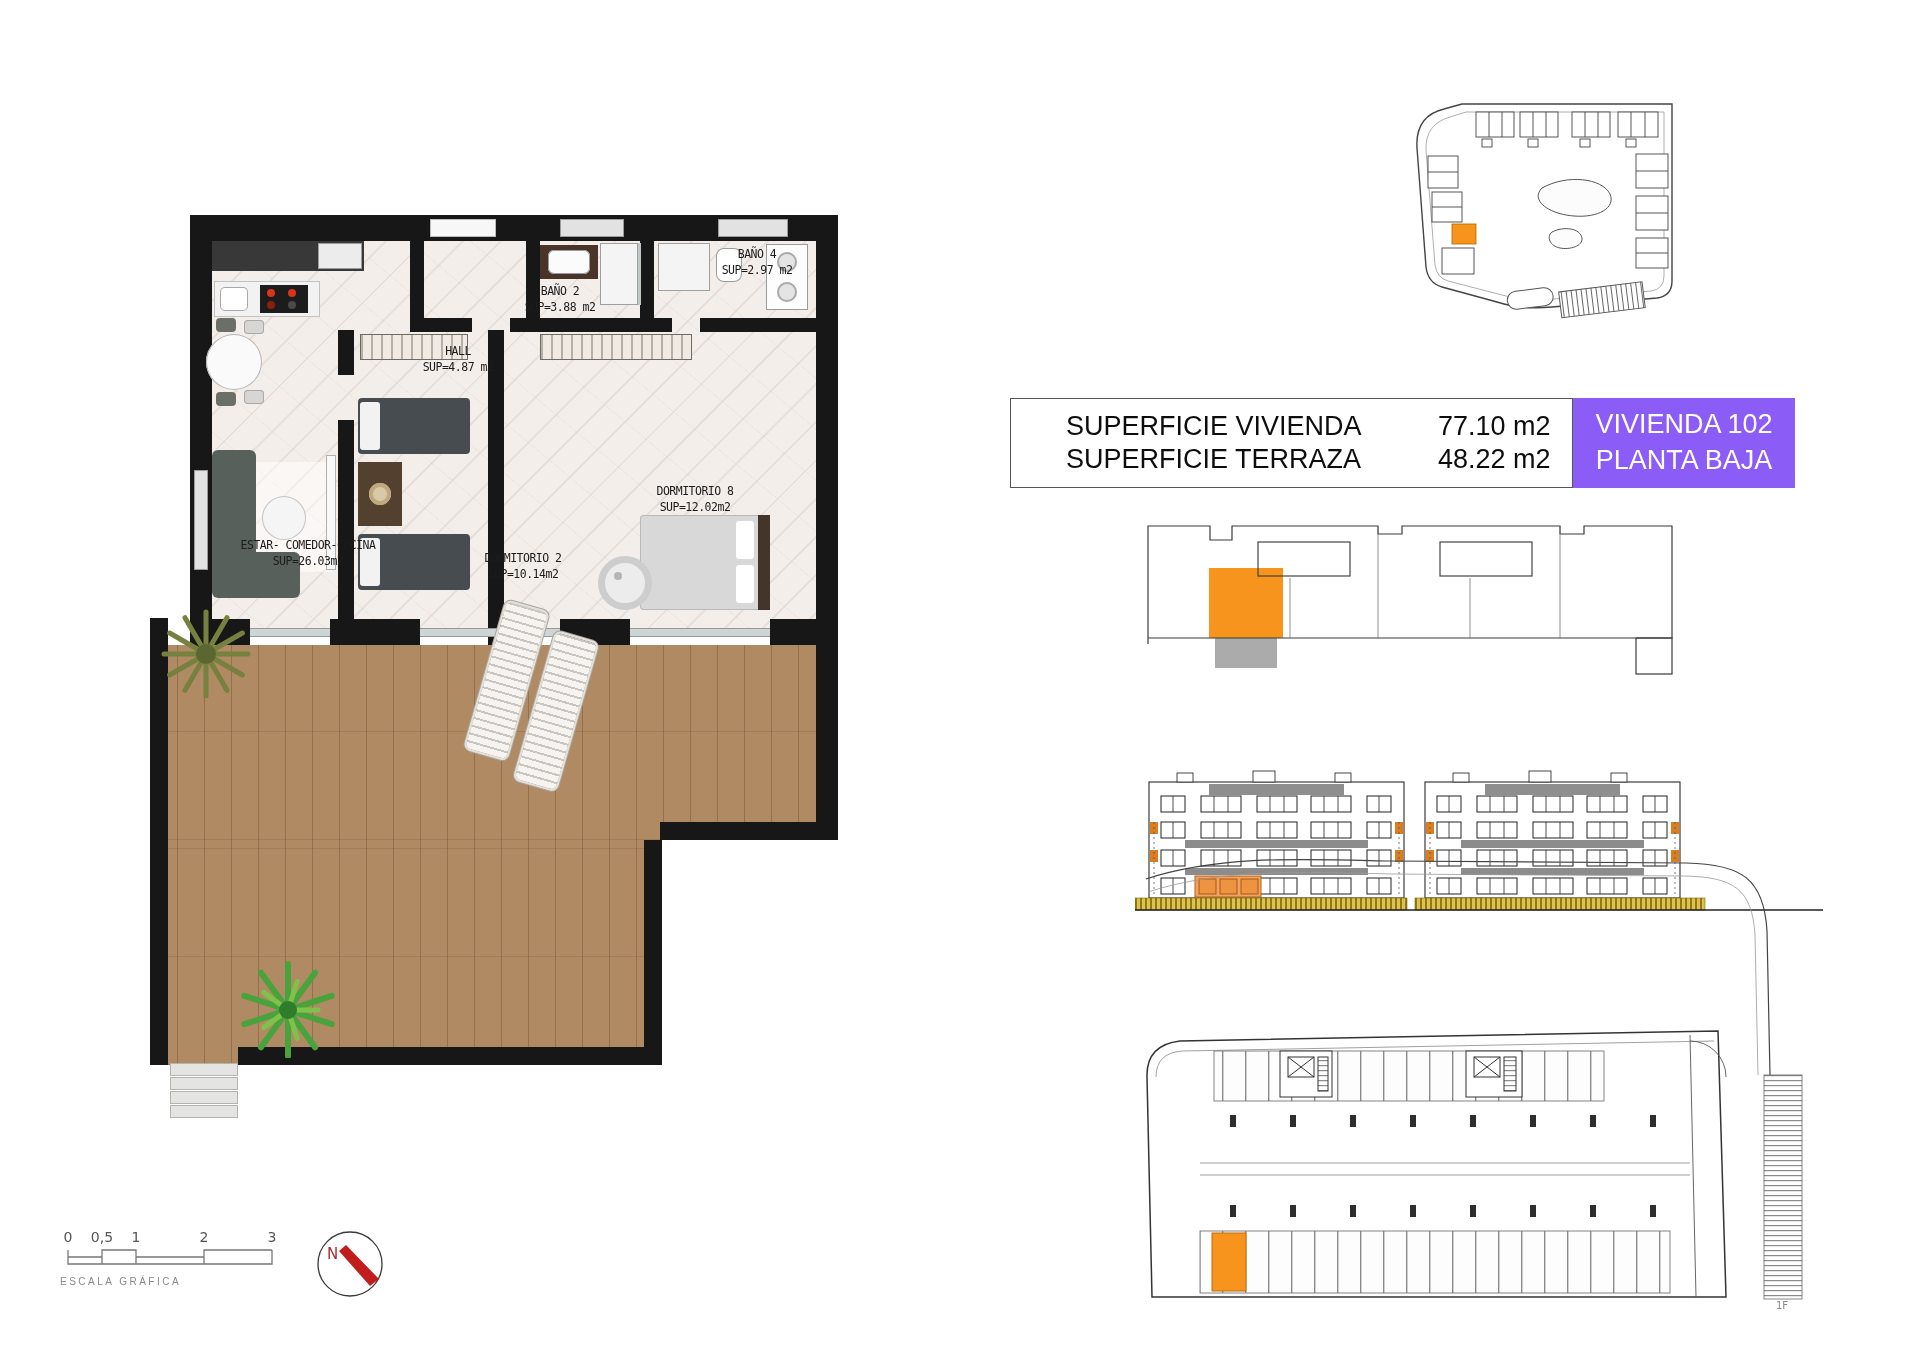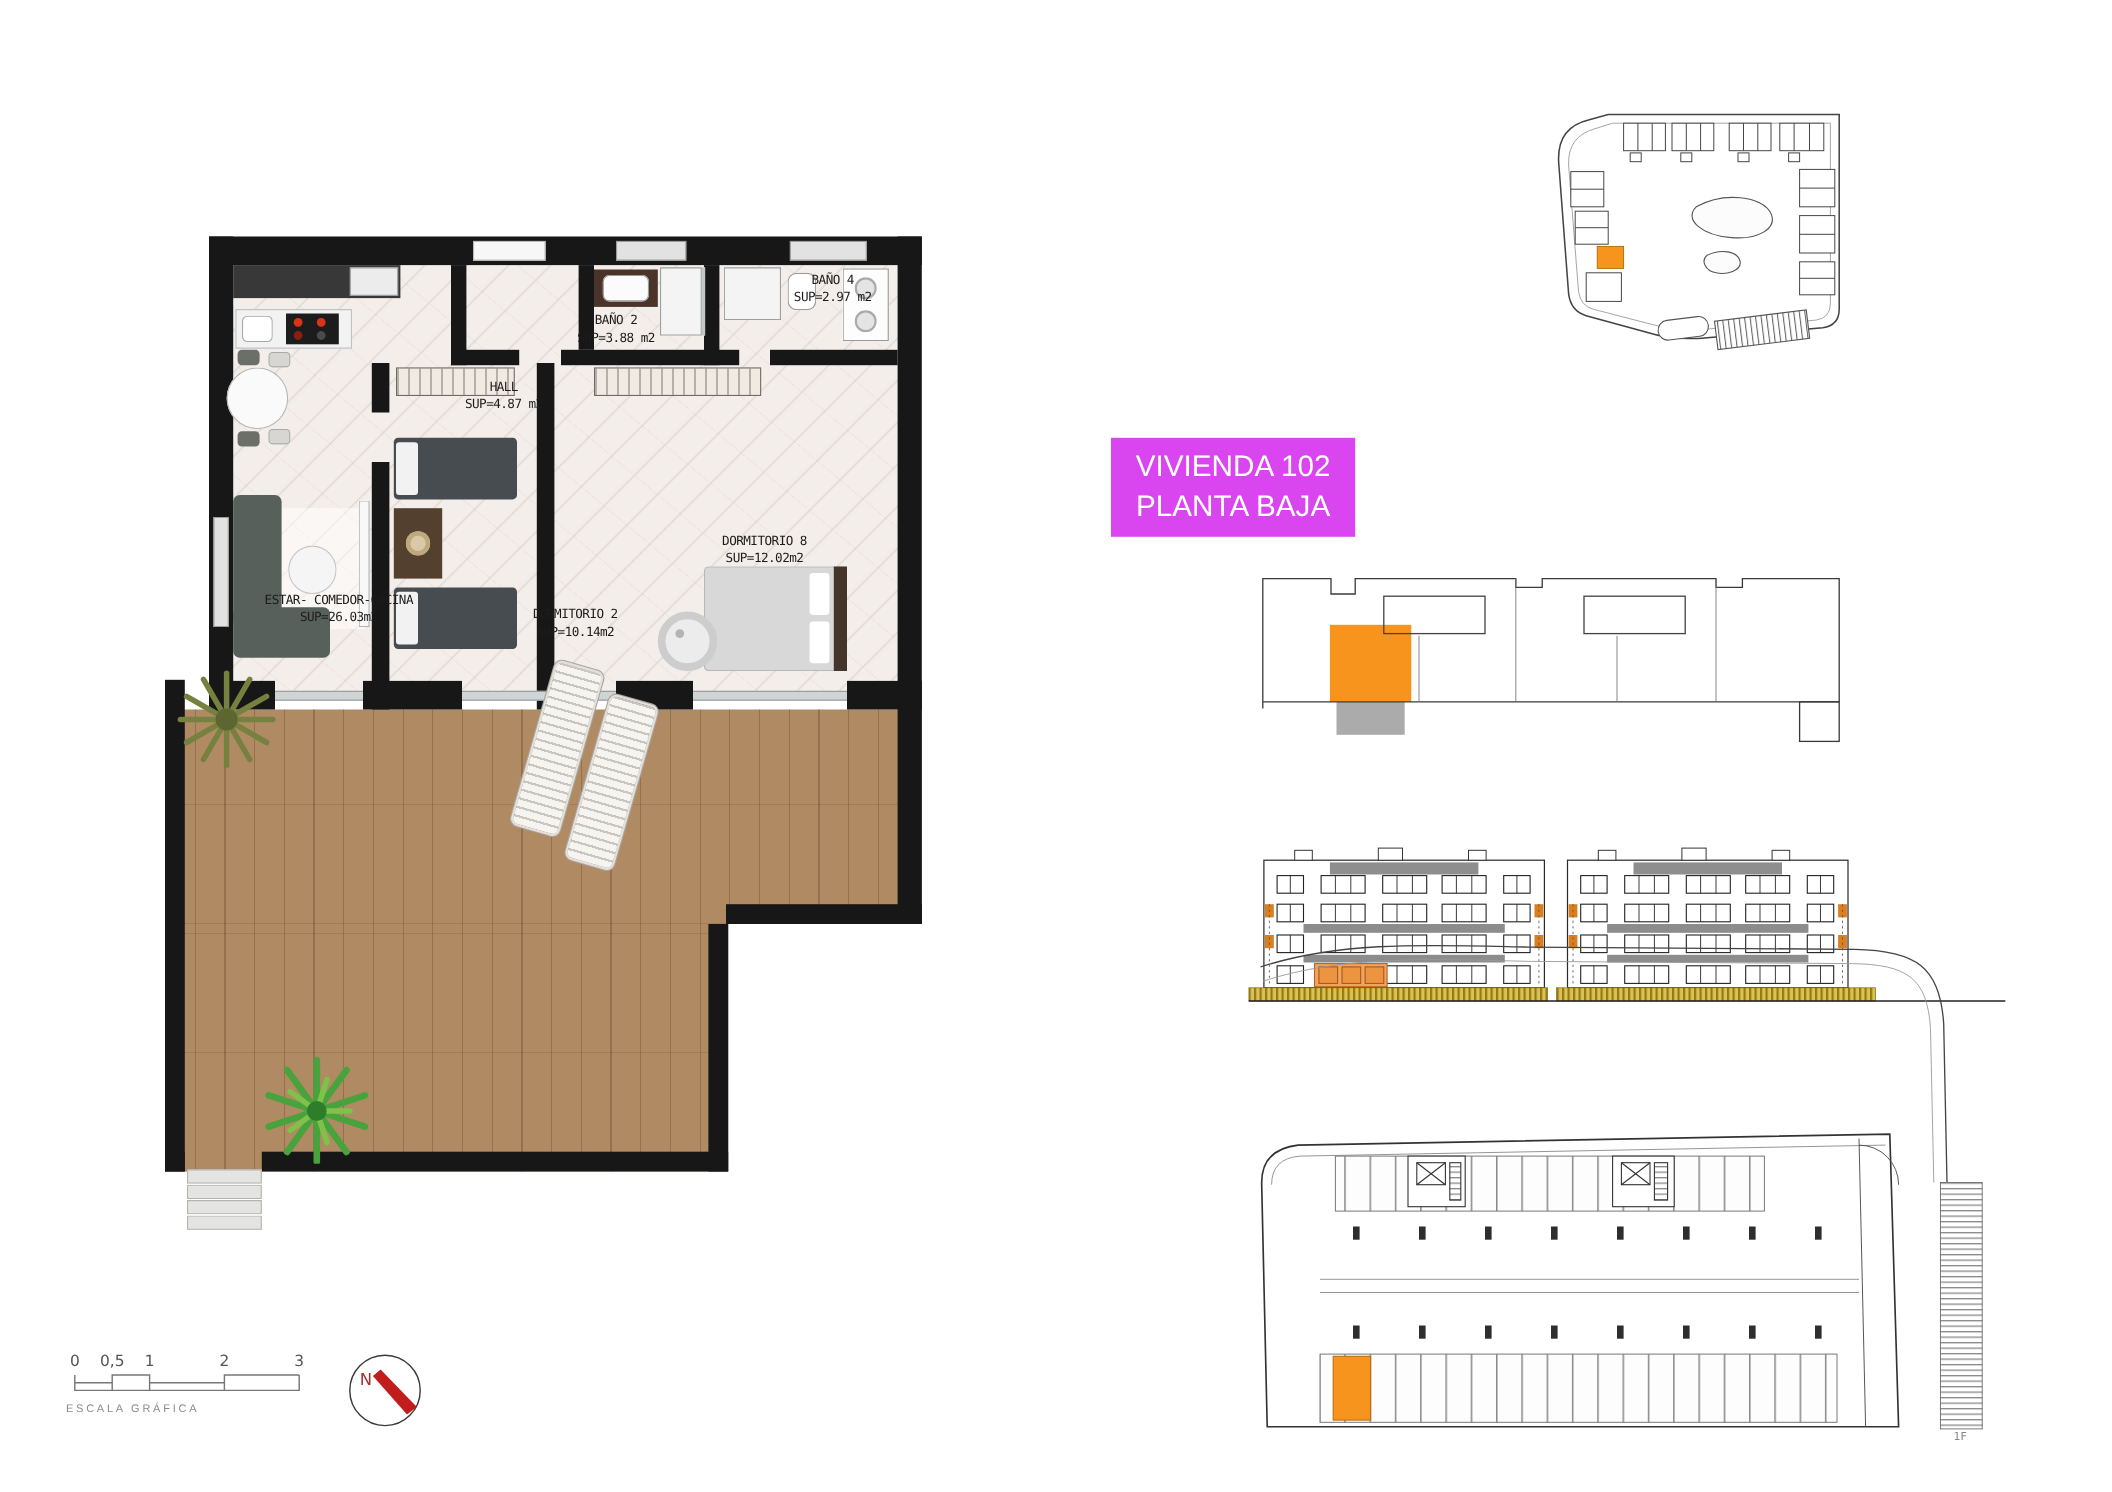"SUPERFICIE VIVIENDA" div.tbl-left { html: none -> <div> <div> <span>SUPERFICIE VIVIENDA</span> <span>77.10 m2</span> </div> <div> <span>SUPERFICIE TERRAZA</span> <span>48.22 m2</span> </div> </div> }
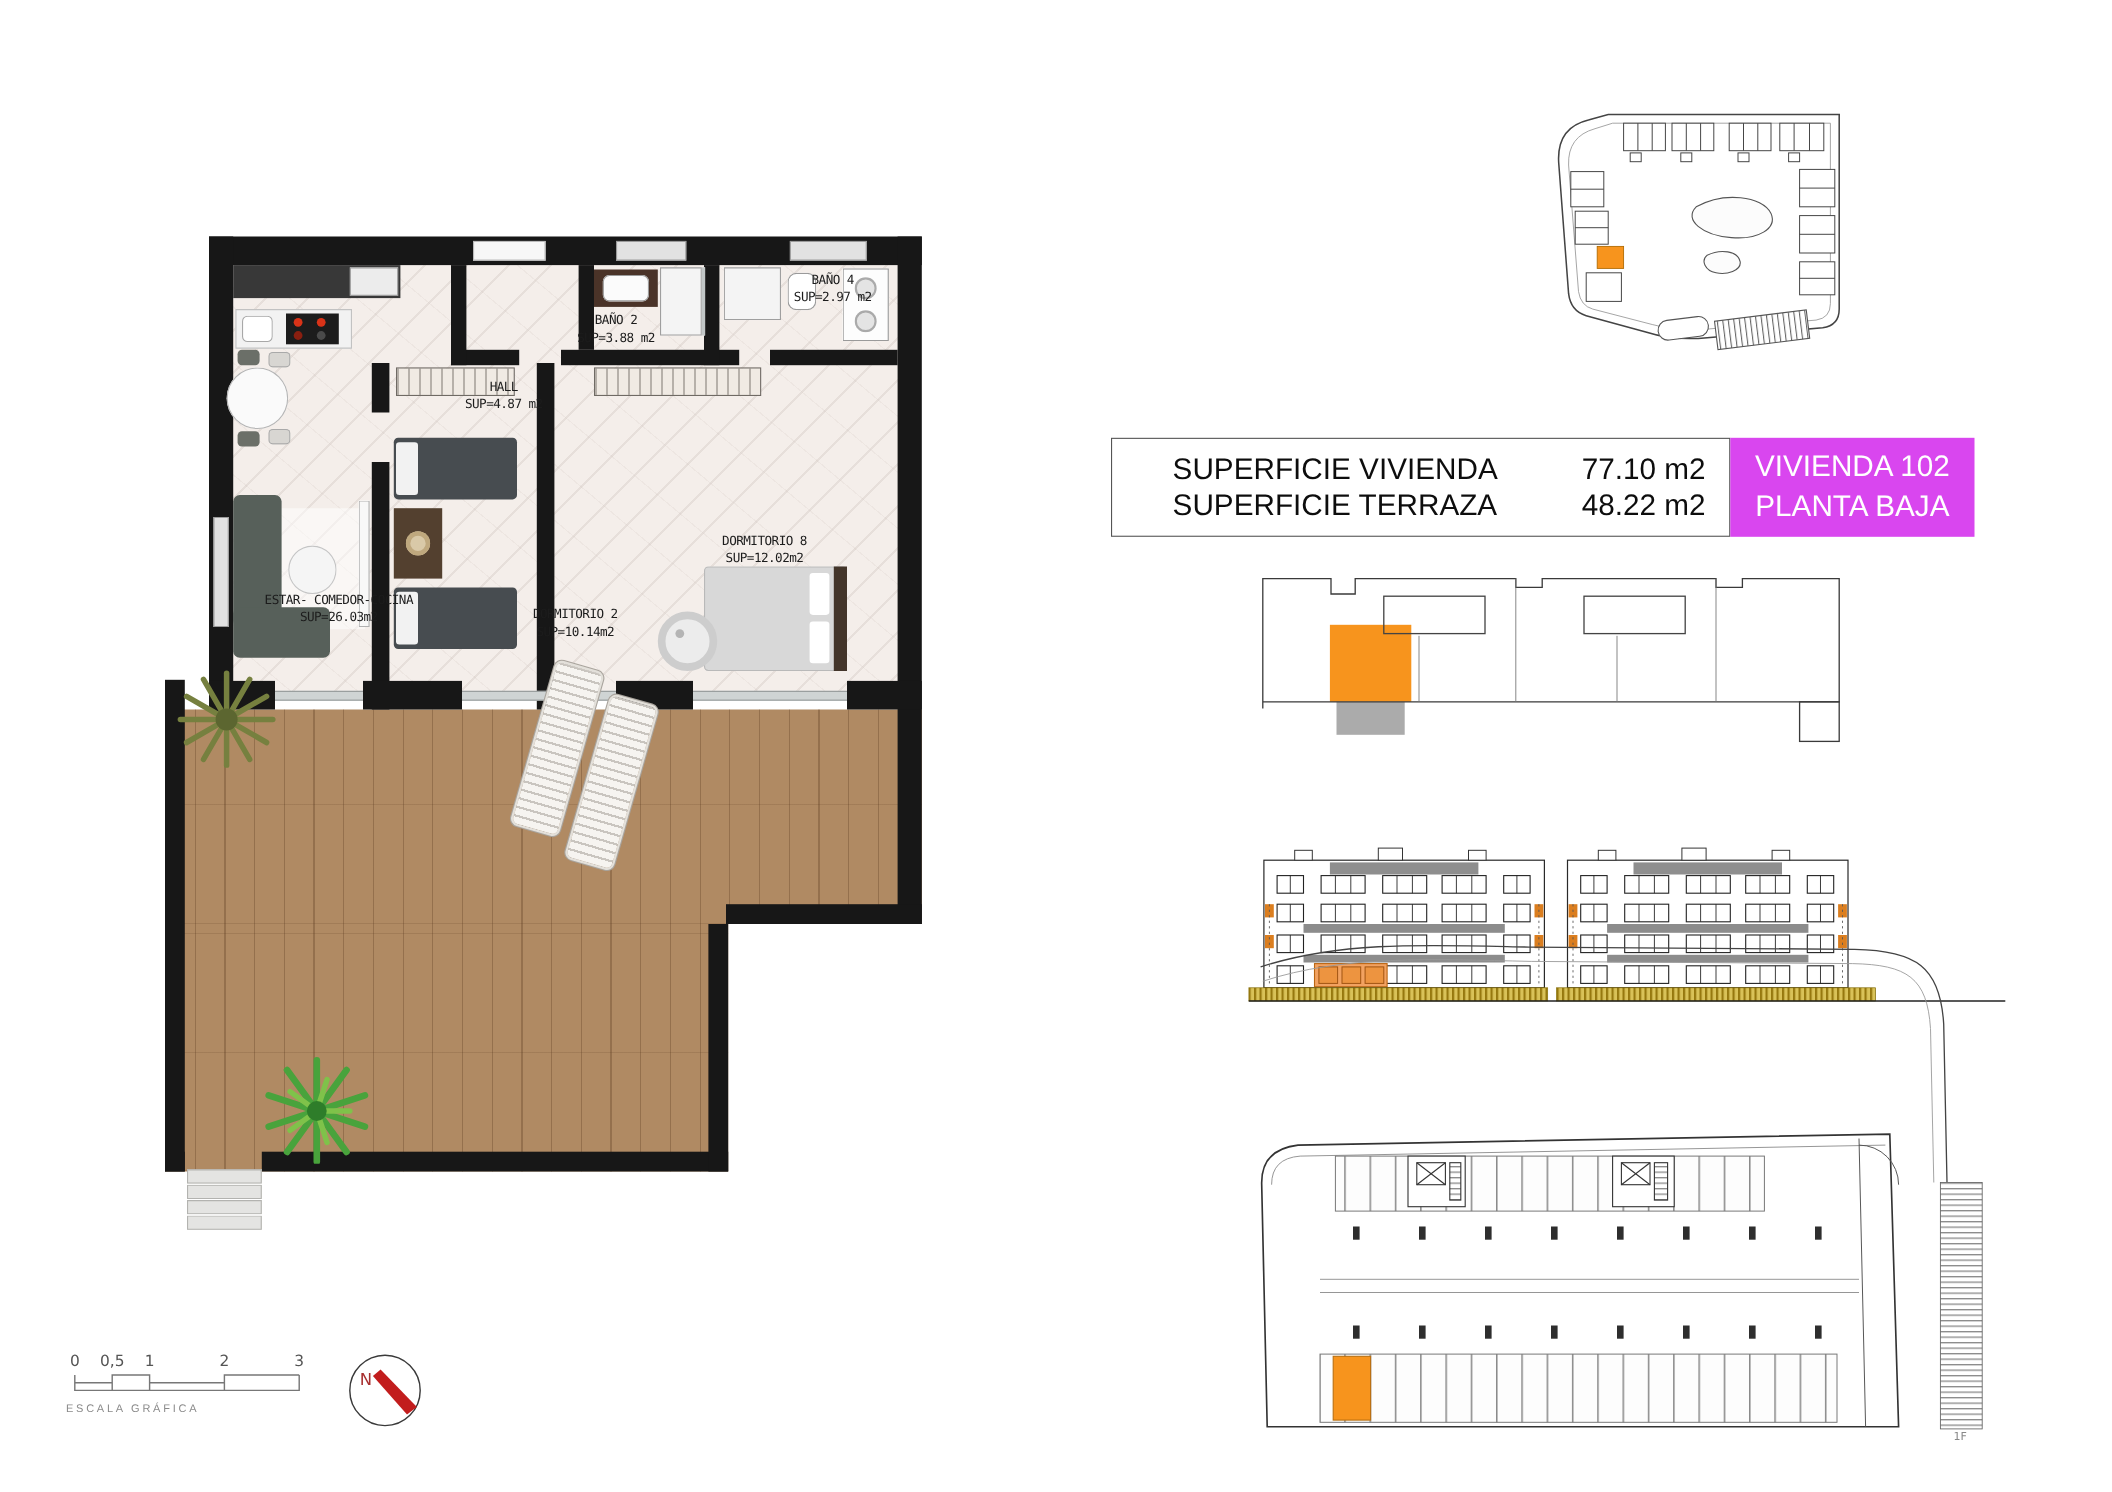"VIVIENDA 102" .tbl-gray { background: #d946ef -> #8b5cf6 }
